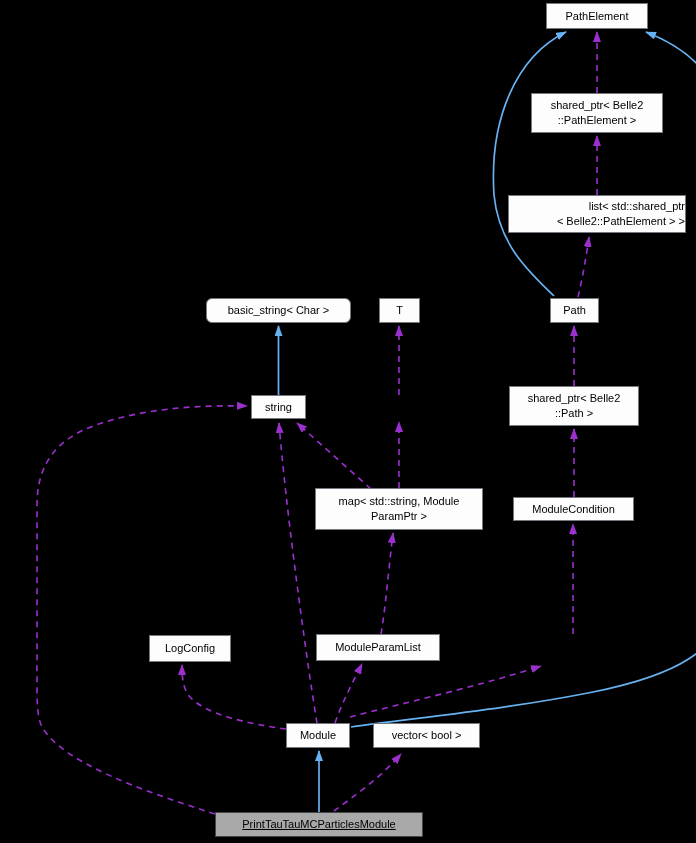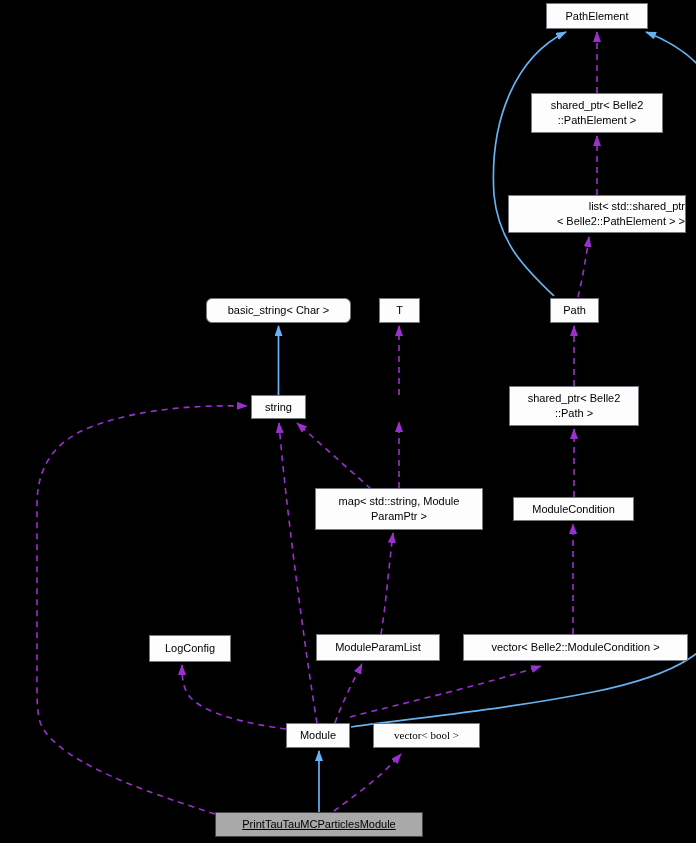"vector< Belle2::ModuleCondition >" div.node { html: <div> <span>vector&lt; Belle2::ModuleCondition &gt;</span> </div> -> none }
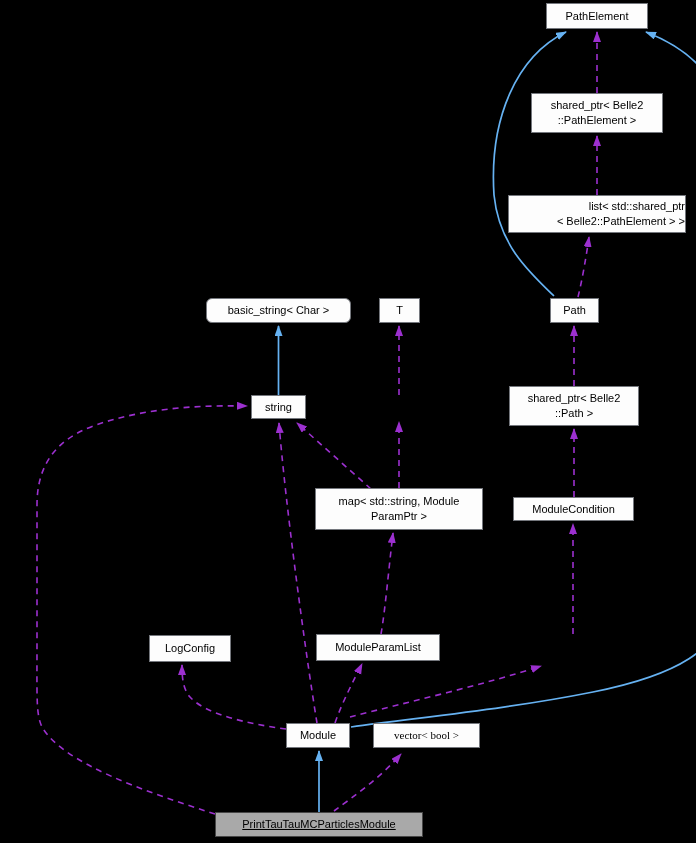"vector< bool >" div.node { font-family: Liberation Serif, serif -> none }
